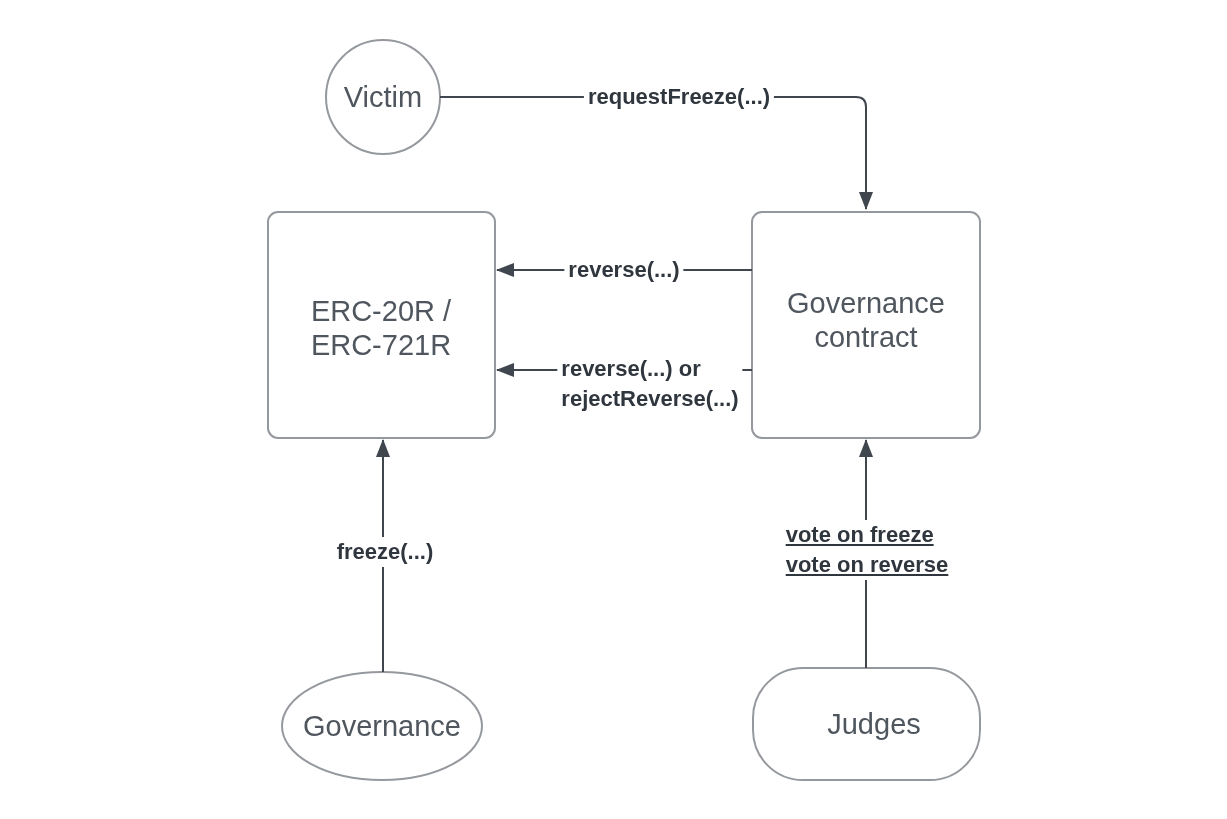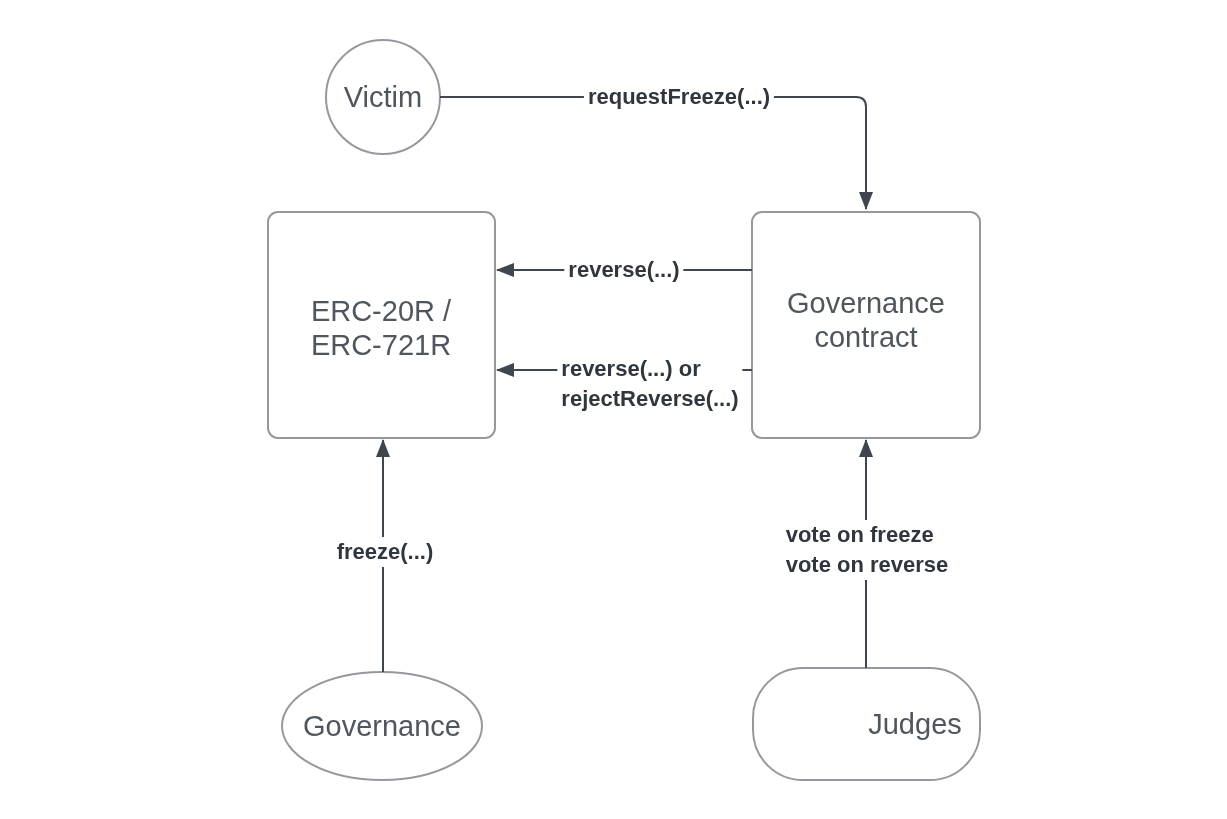"vote on freeze" div.label { text-decoration: none -> underline }
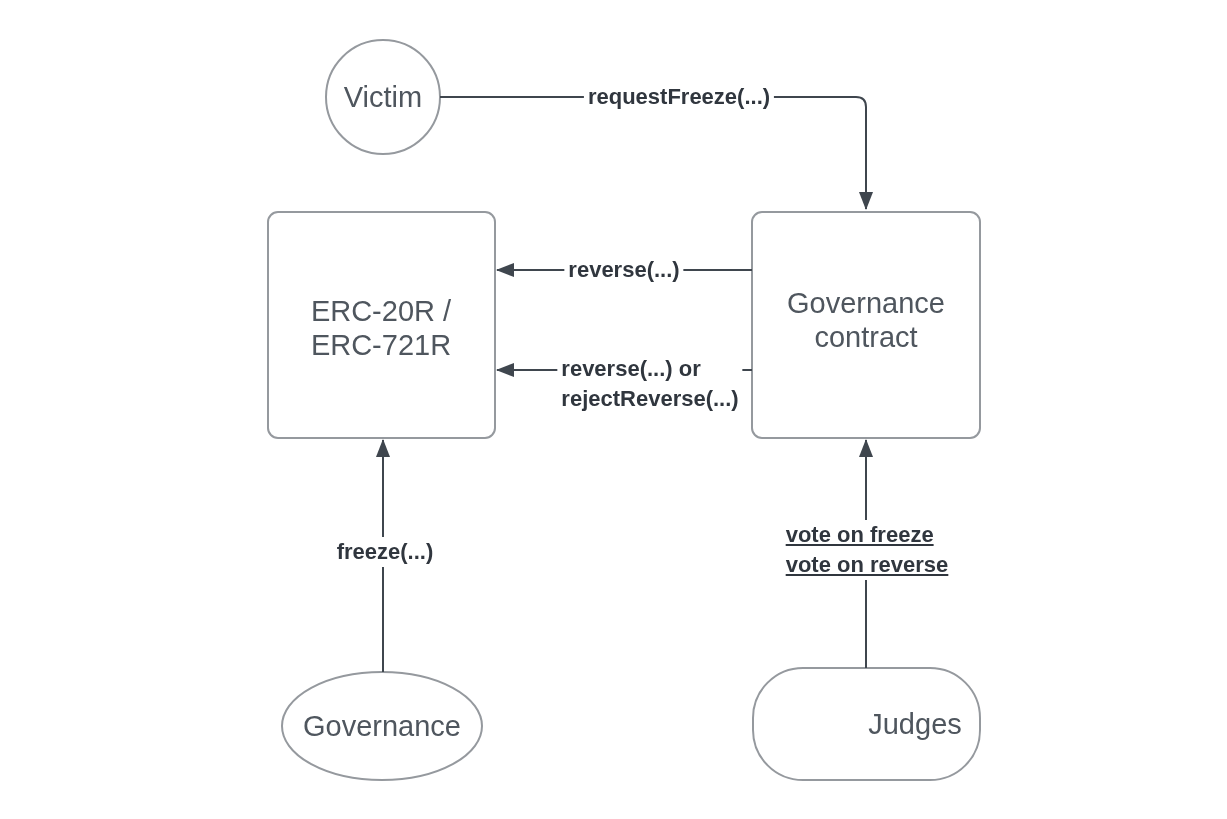"Judges" div.label { left: 915px -> 874px }
